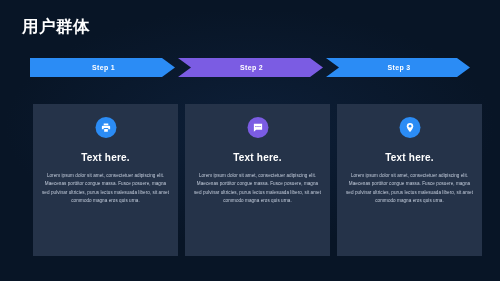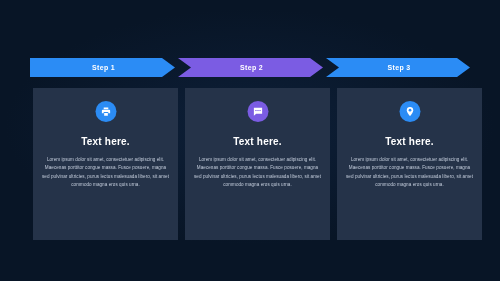"用户群体" div { html: none -> <div>用户群体</div> }
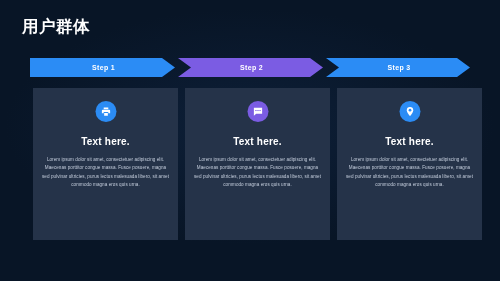"Text here." .card { top: 0 -> 16px }
